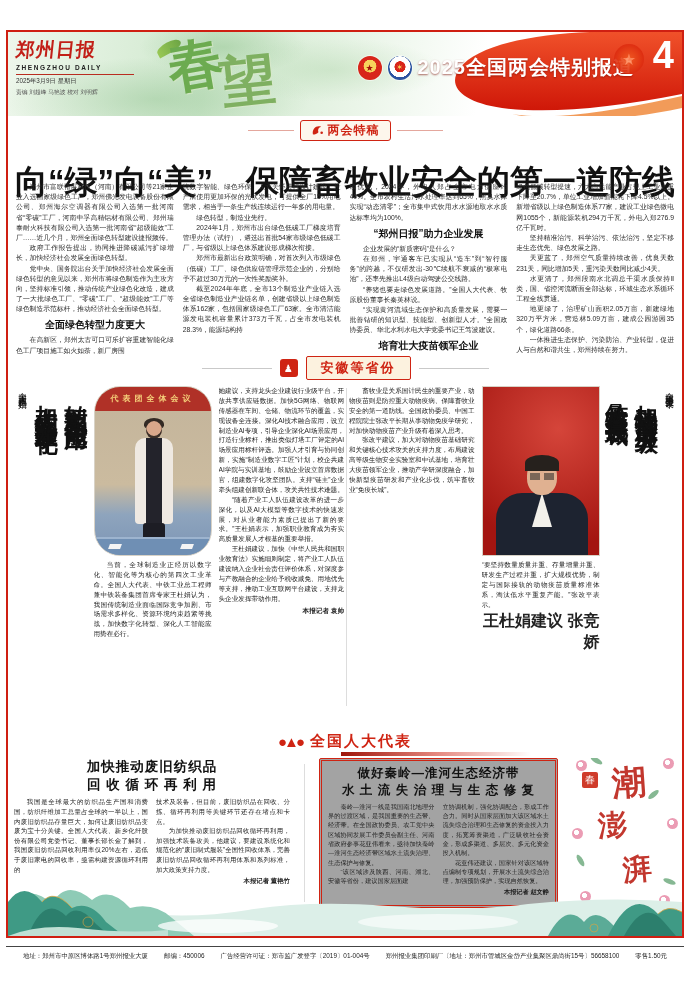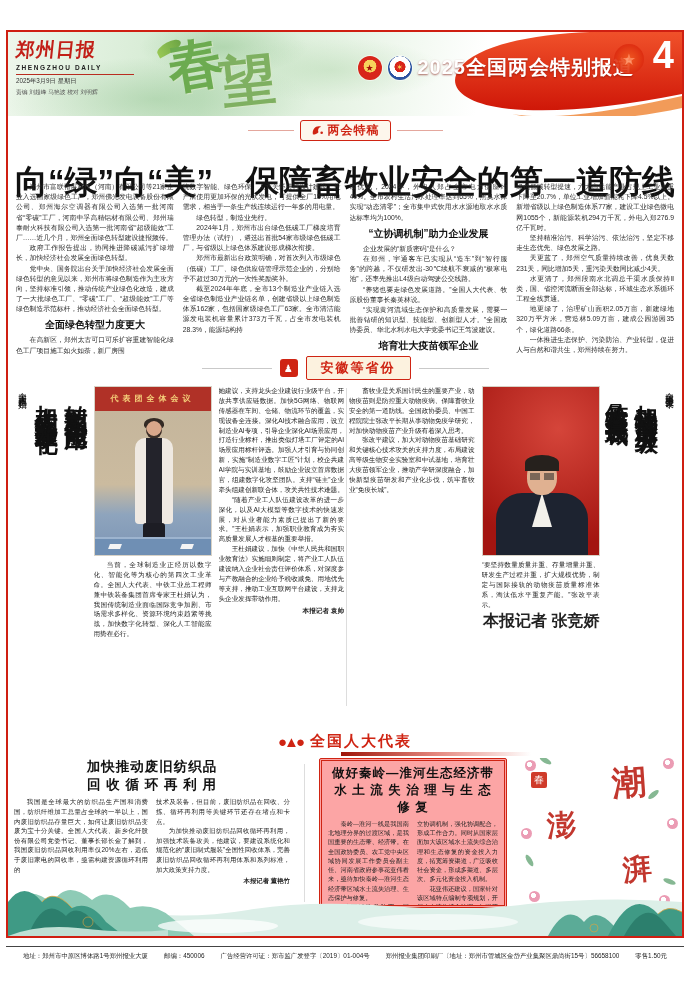"“立协调机制”助力企业发展" div.subhead { text: 立协调机制 -> 郑州日报 }
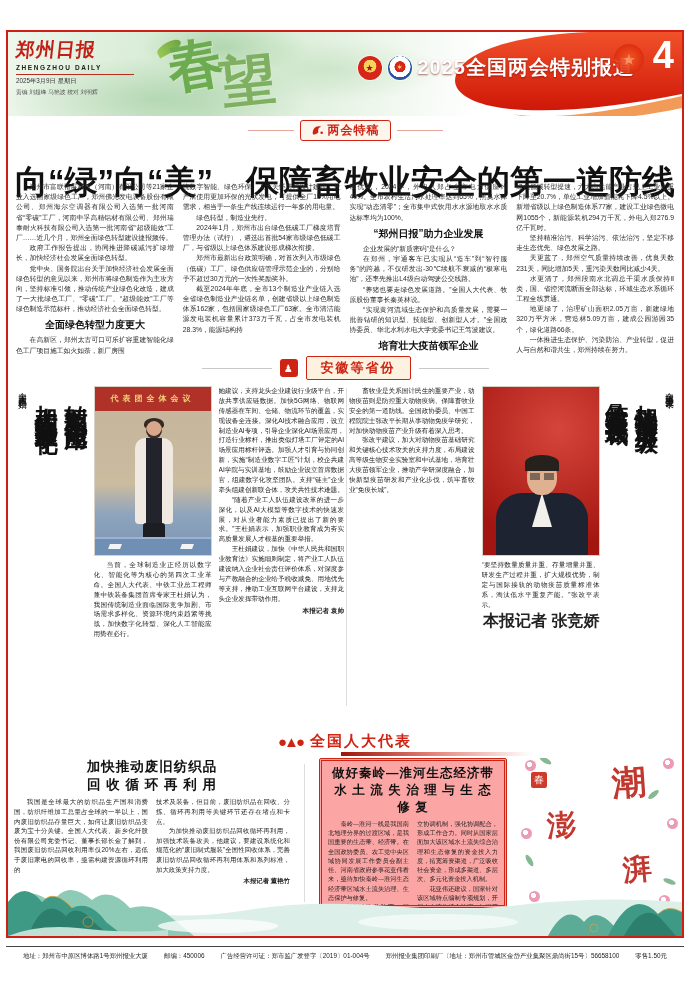"代表团全体会议" .photo-l { border-radius: none -> 26px }
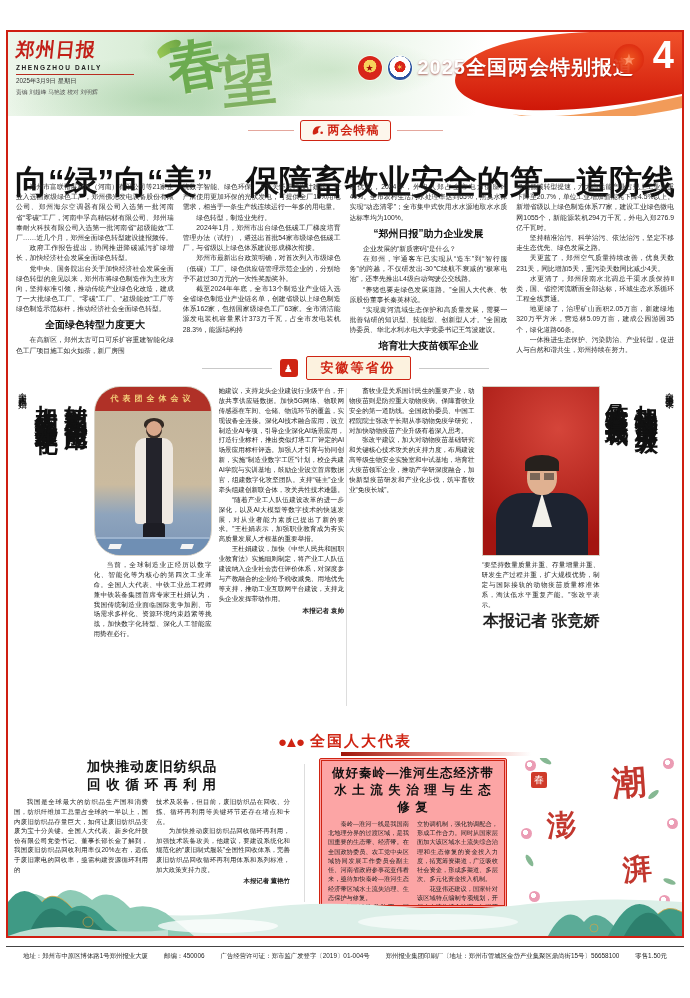"本报记者 张竞娇" p.p { text: 本报记者 -> 王杜娟建议 }
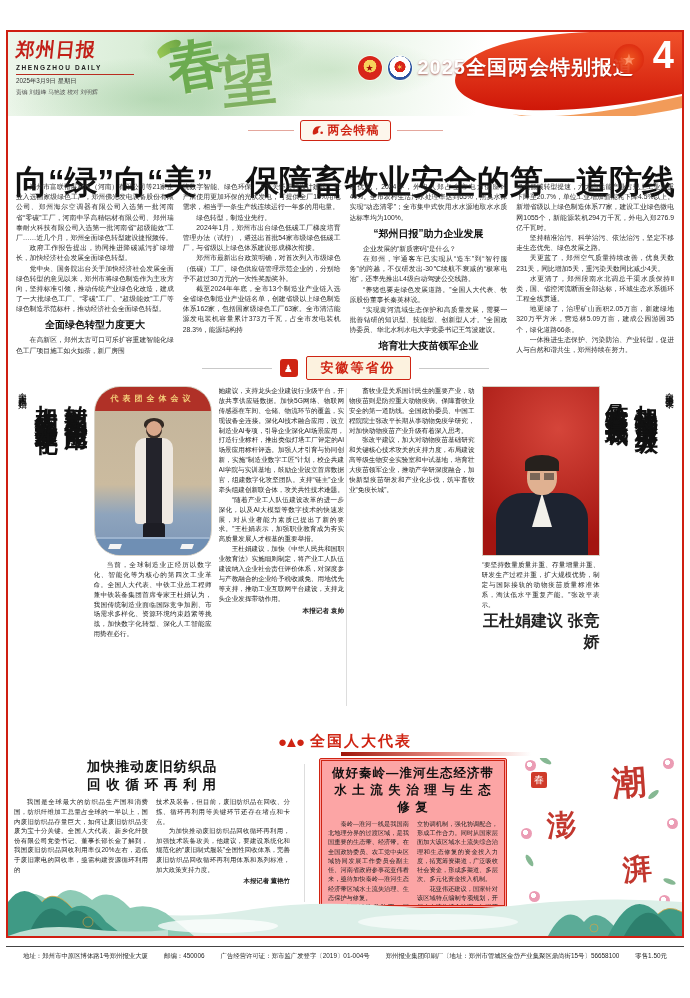"做好秦岭—淮河生态经济带" .boxed { background: #fca5a5 -> #a3a3a3; width: 188px -> 239px }
